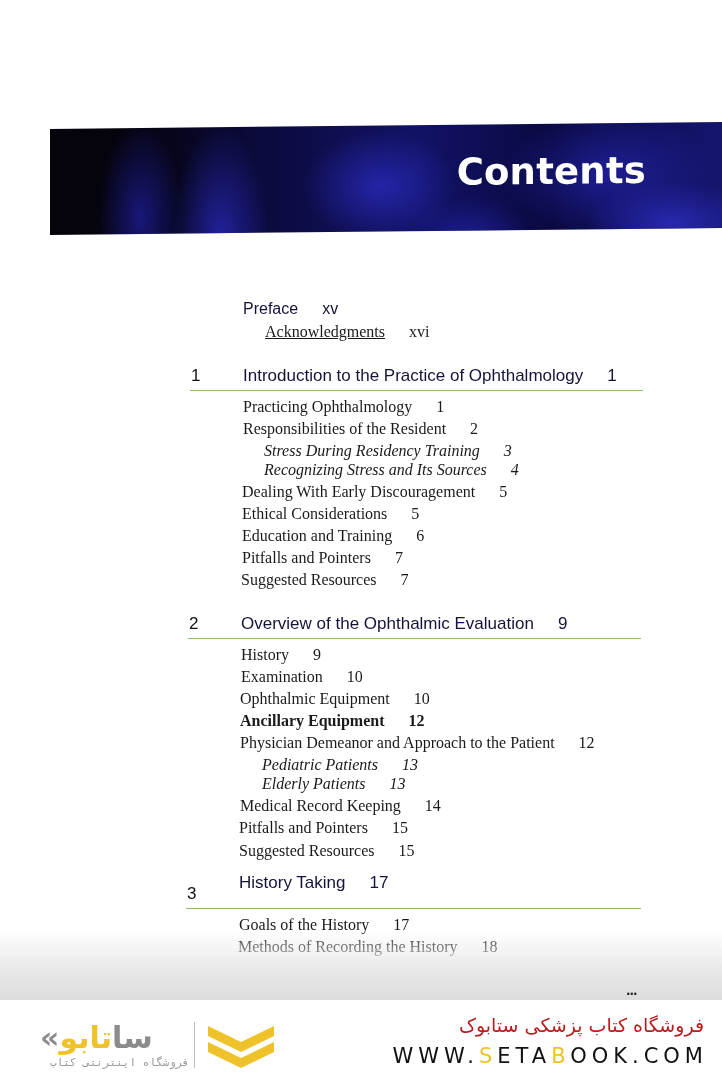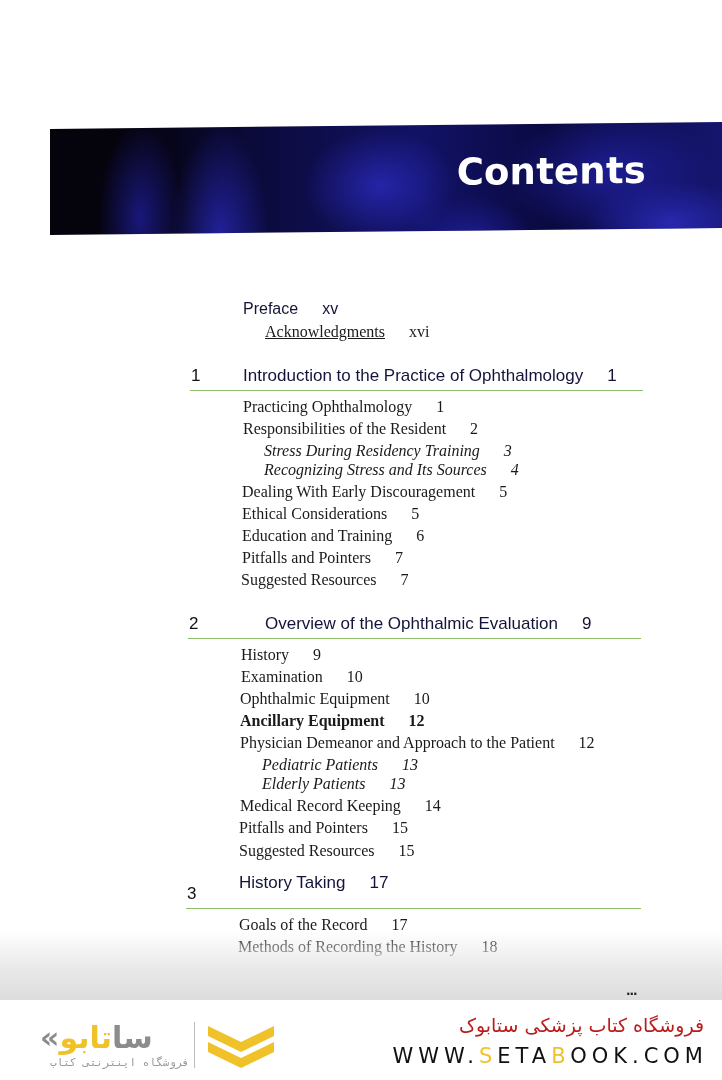"Overview of the Ophthalmic Evaluation" div.chap-title { margin-left: 24px -> none }
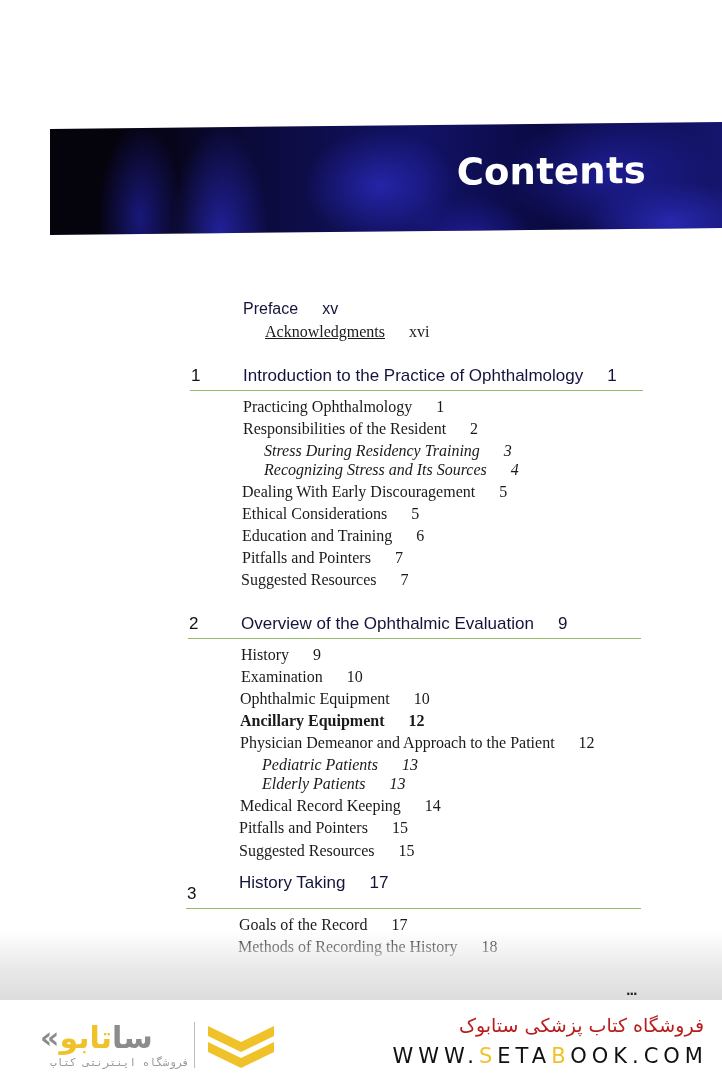"Goals of the Record" span { text: Record -> History }
